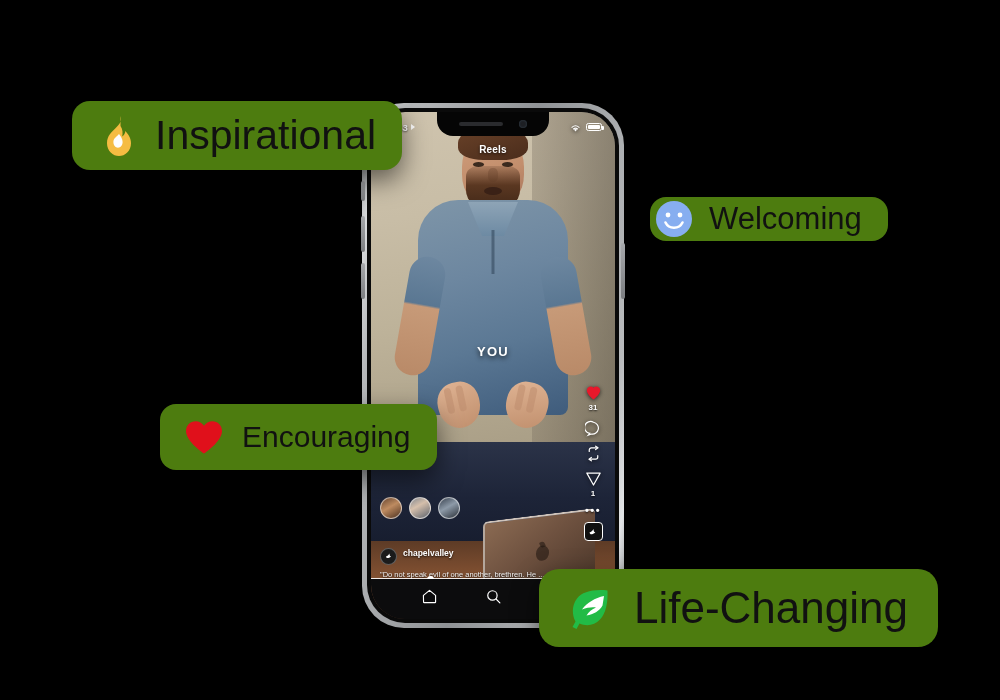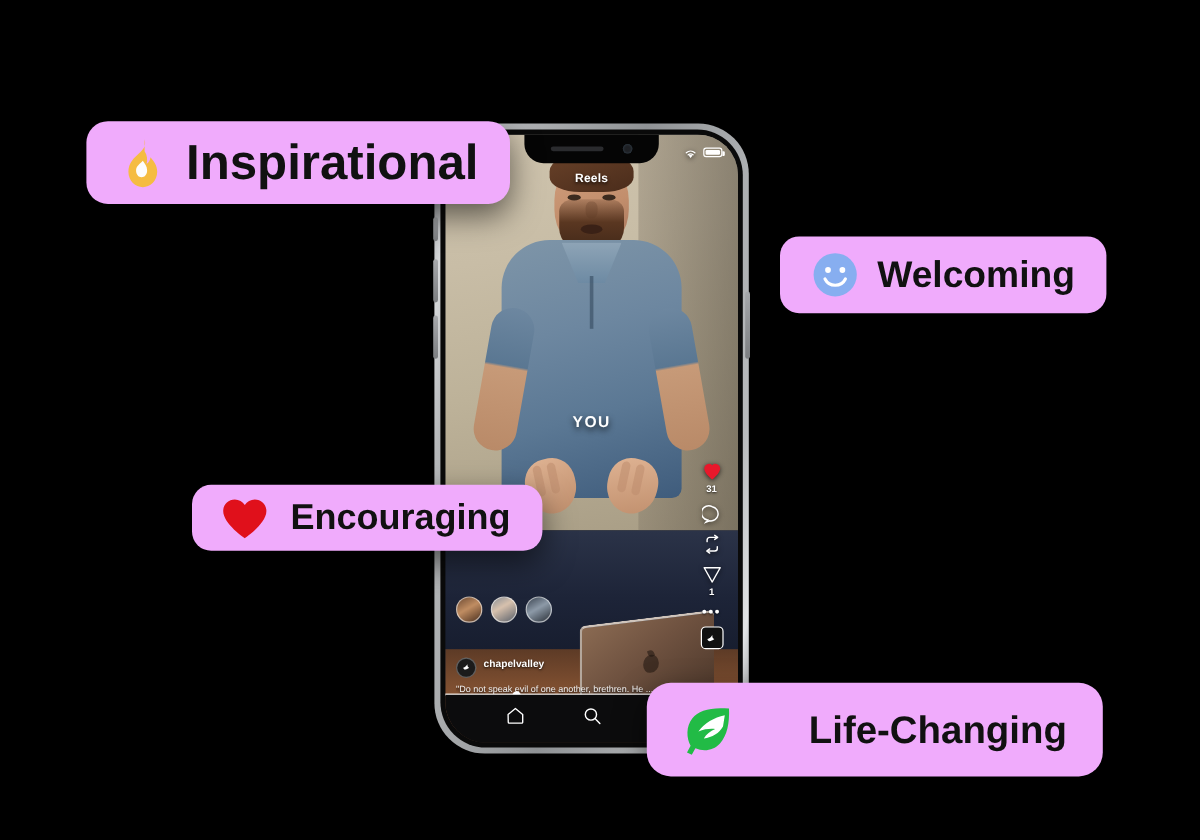"Inspirational" .pill { background: #f0abfc -> #4d7c0f; font-weight: bold -> none }
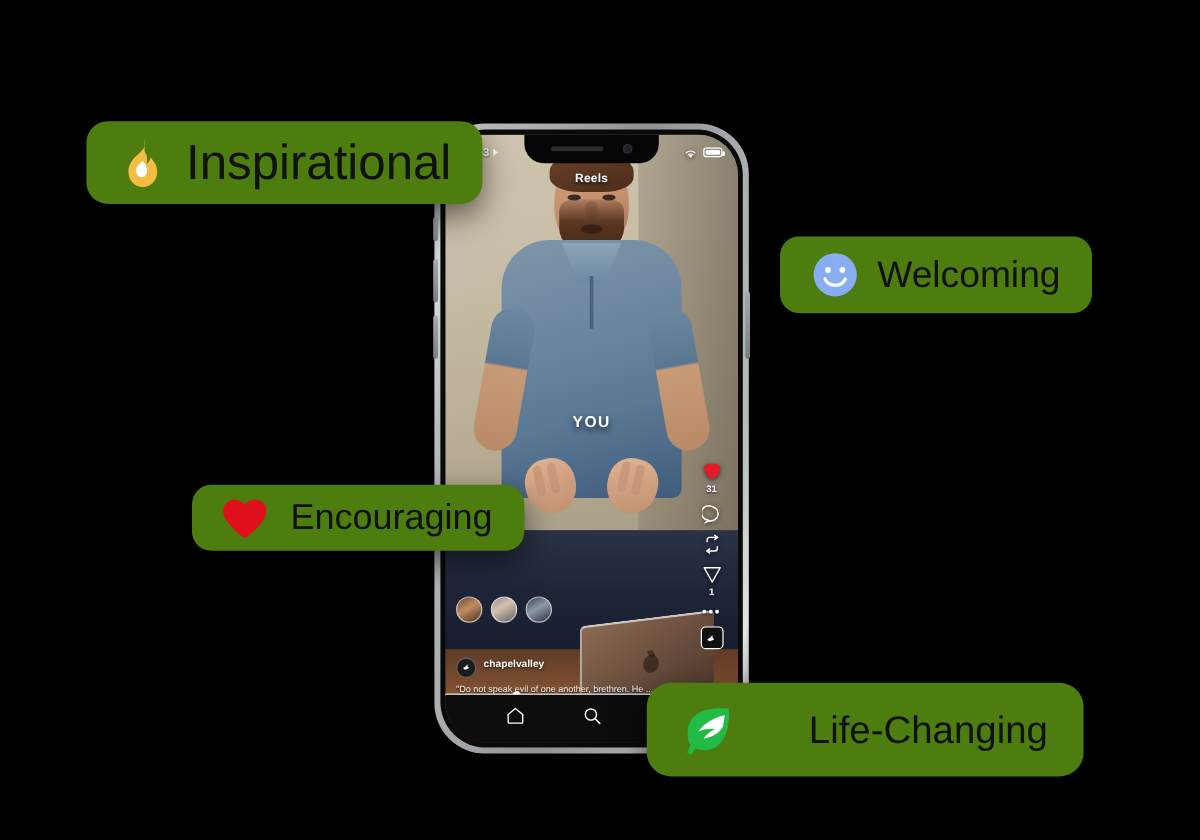"Welcoming" .pill-welc { height: 64px -> 44px; padding: 0 26px 0 27px -> 0 26px 0 5px }
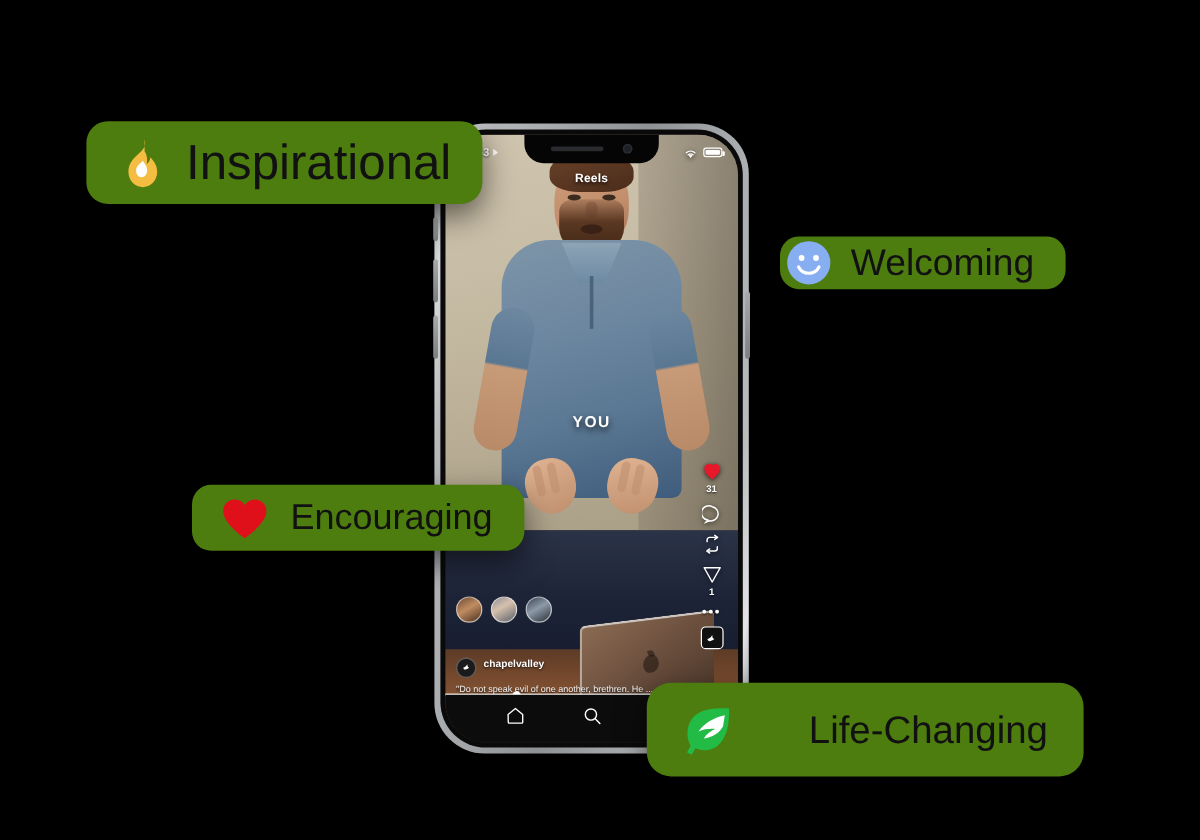"Encouraging" .pill-enco { height: 55px -> 66px }
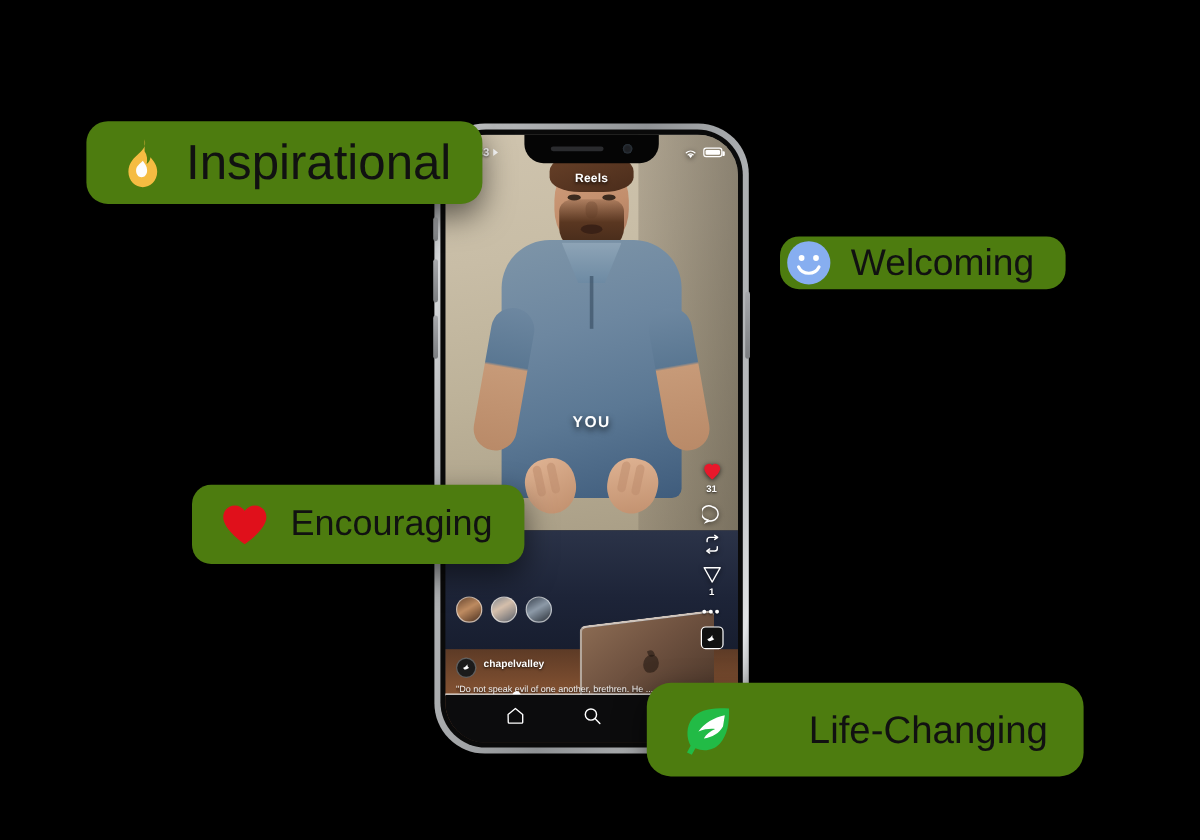"Life-Changing" .pill-life .plabel { font-size: 32px -> 44px; margin-left: 40px -> none }
